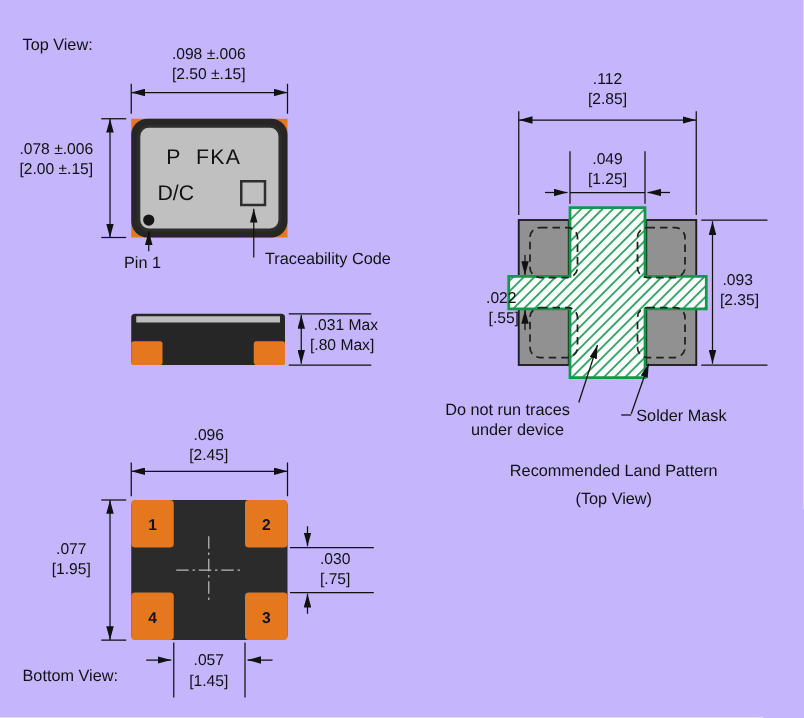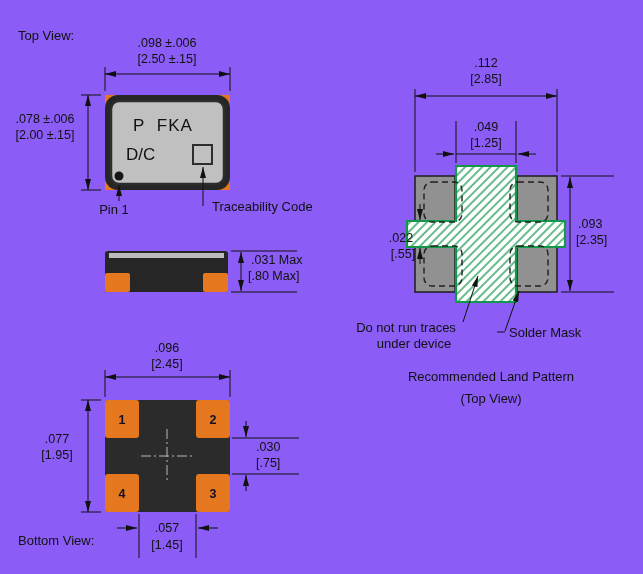"Top View:" .canvas { background: #8b5cf6 -> #c4b5fd }
